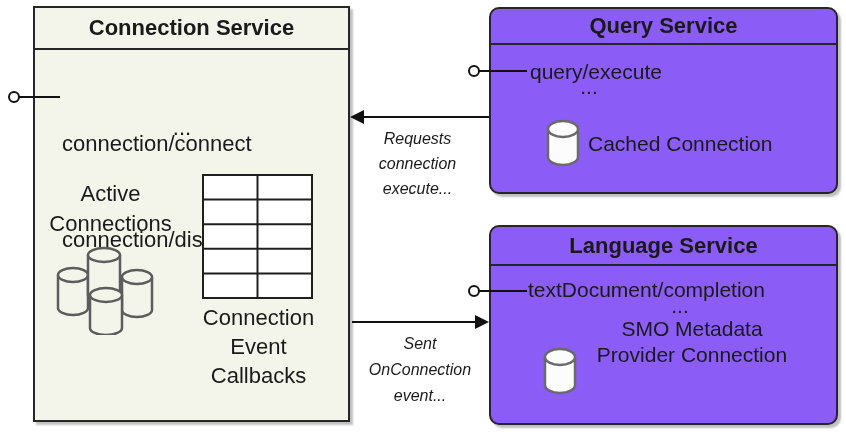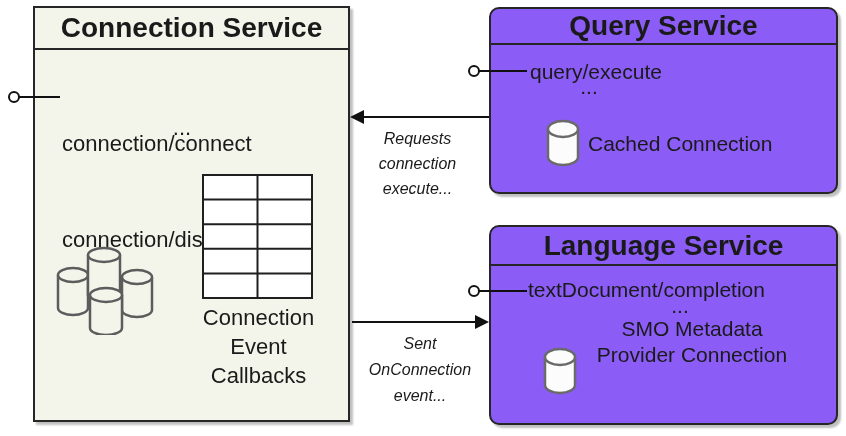"Connection Service" .box-header { font-size: 28px -> 22px }
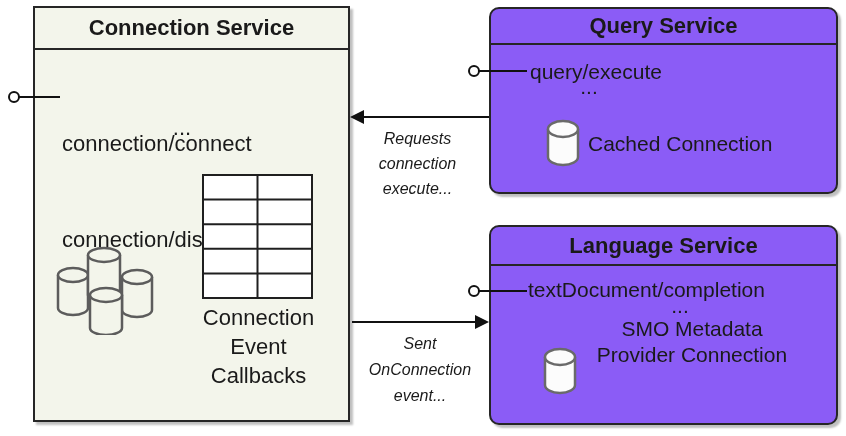"Active" div.txt { html: none -> <div> <div>Active</div> <div>Connections</div> </div> }
